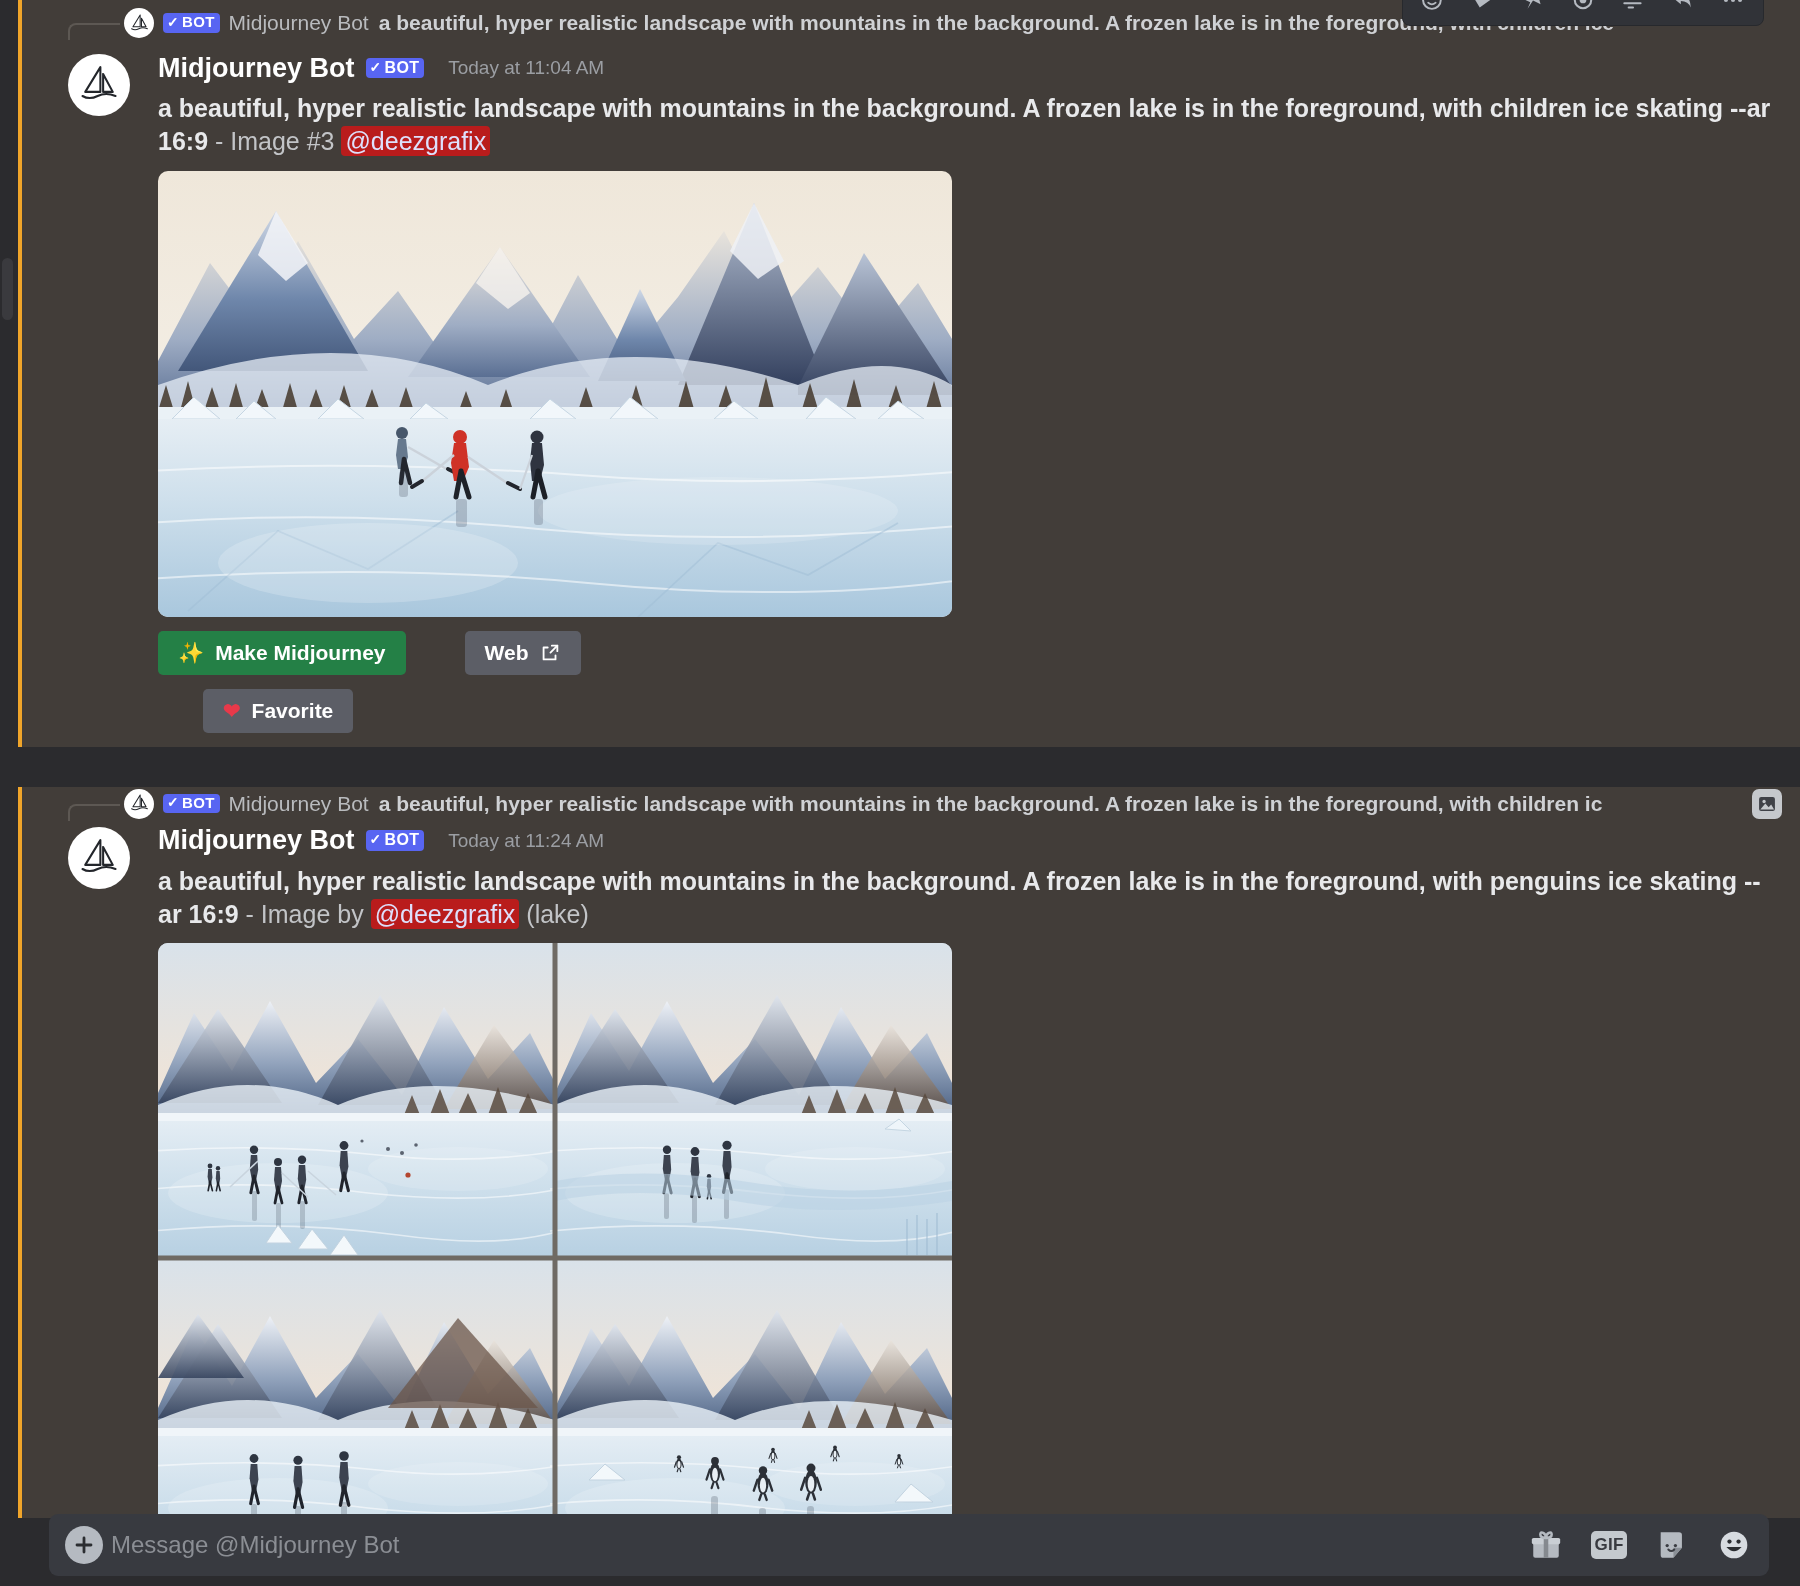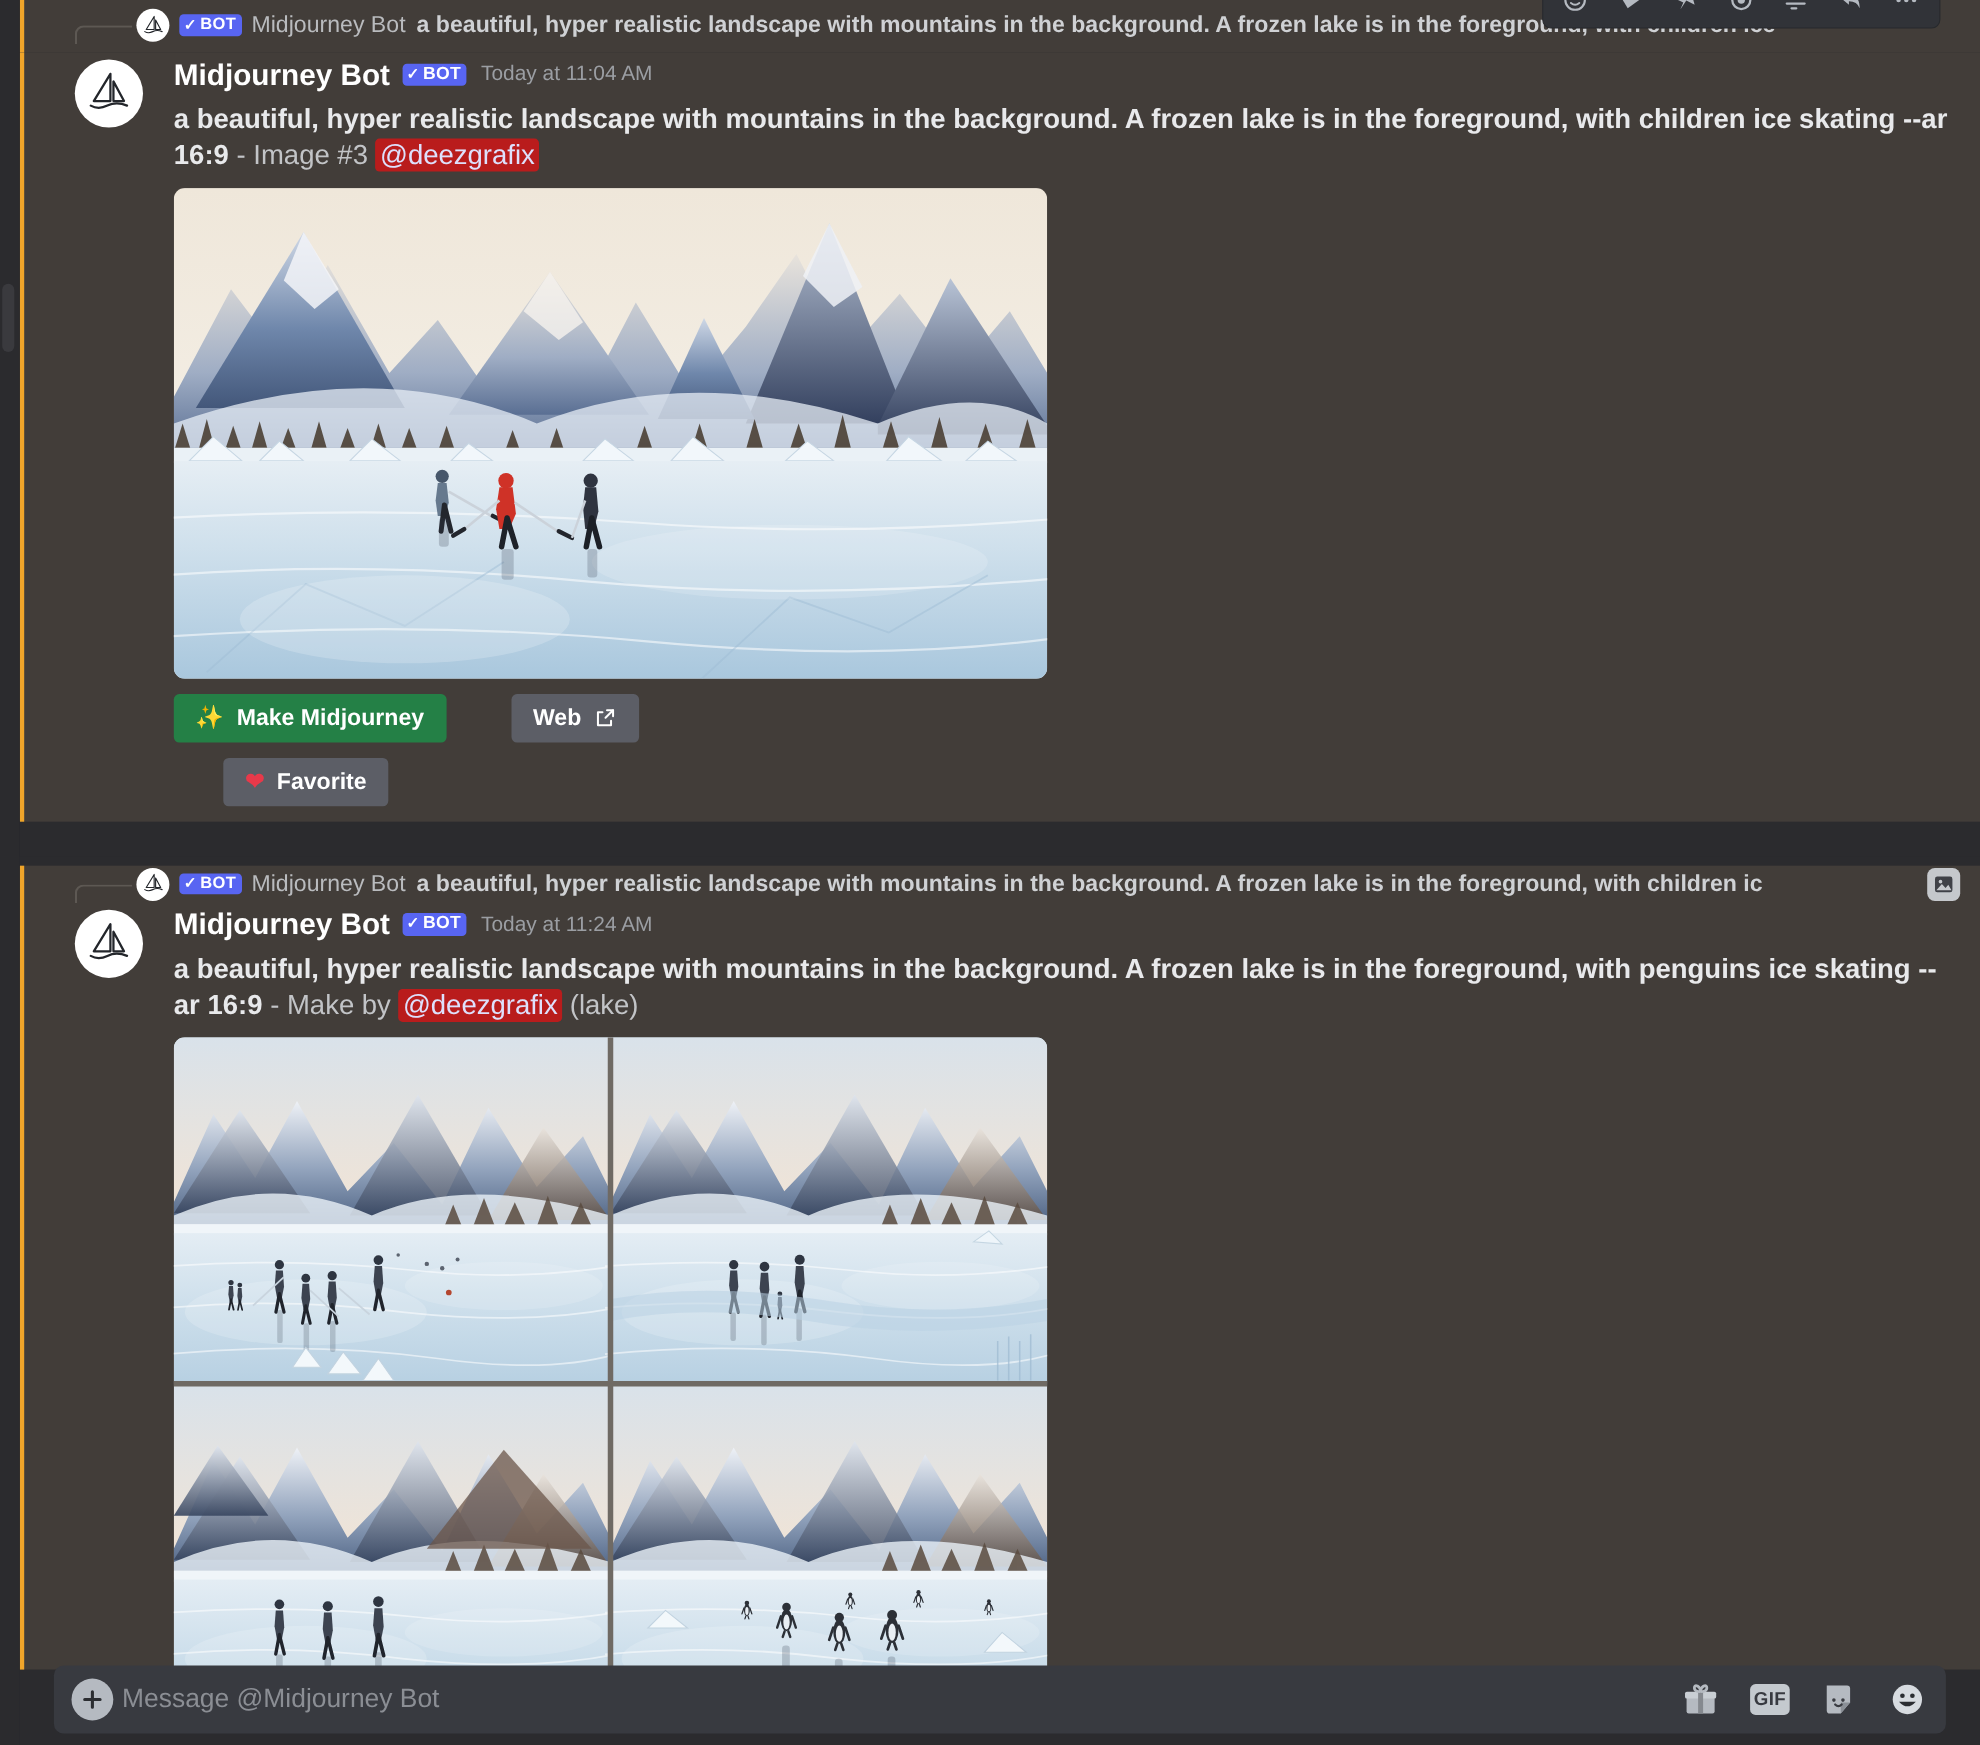"Today at 11:04 AM" .timestamp { margin-left: 13px -> 24px }
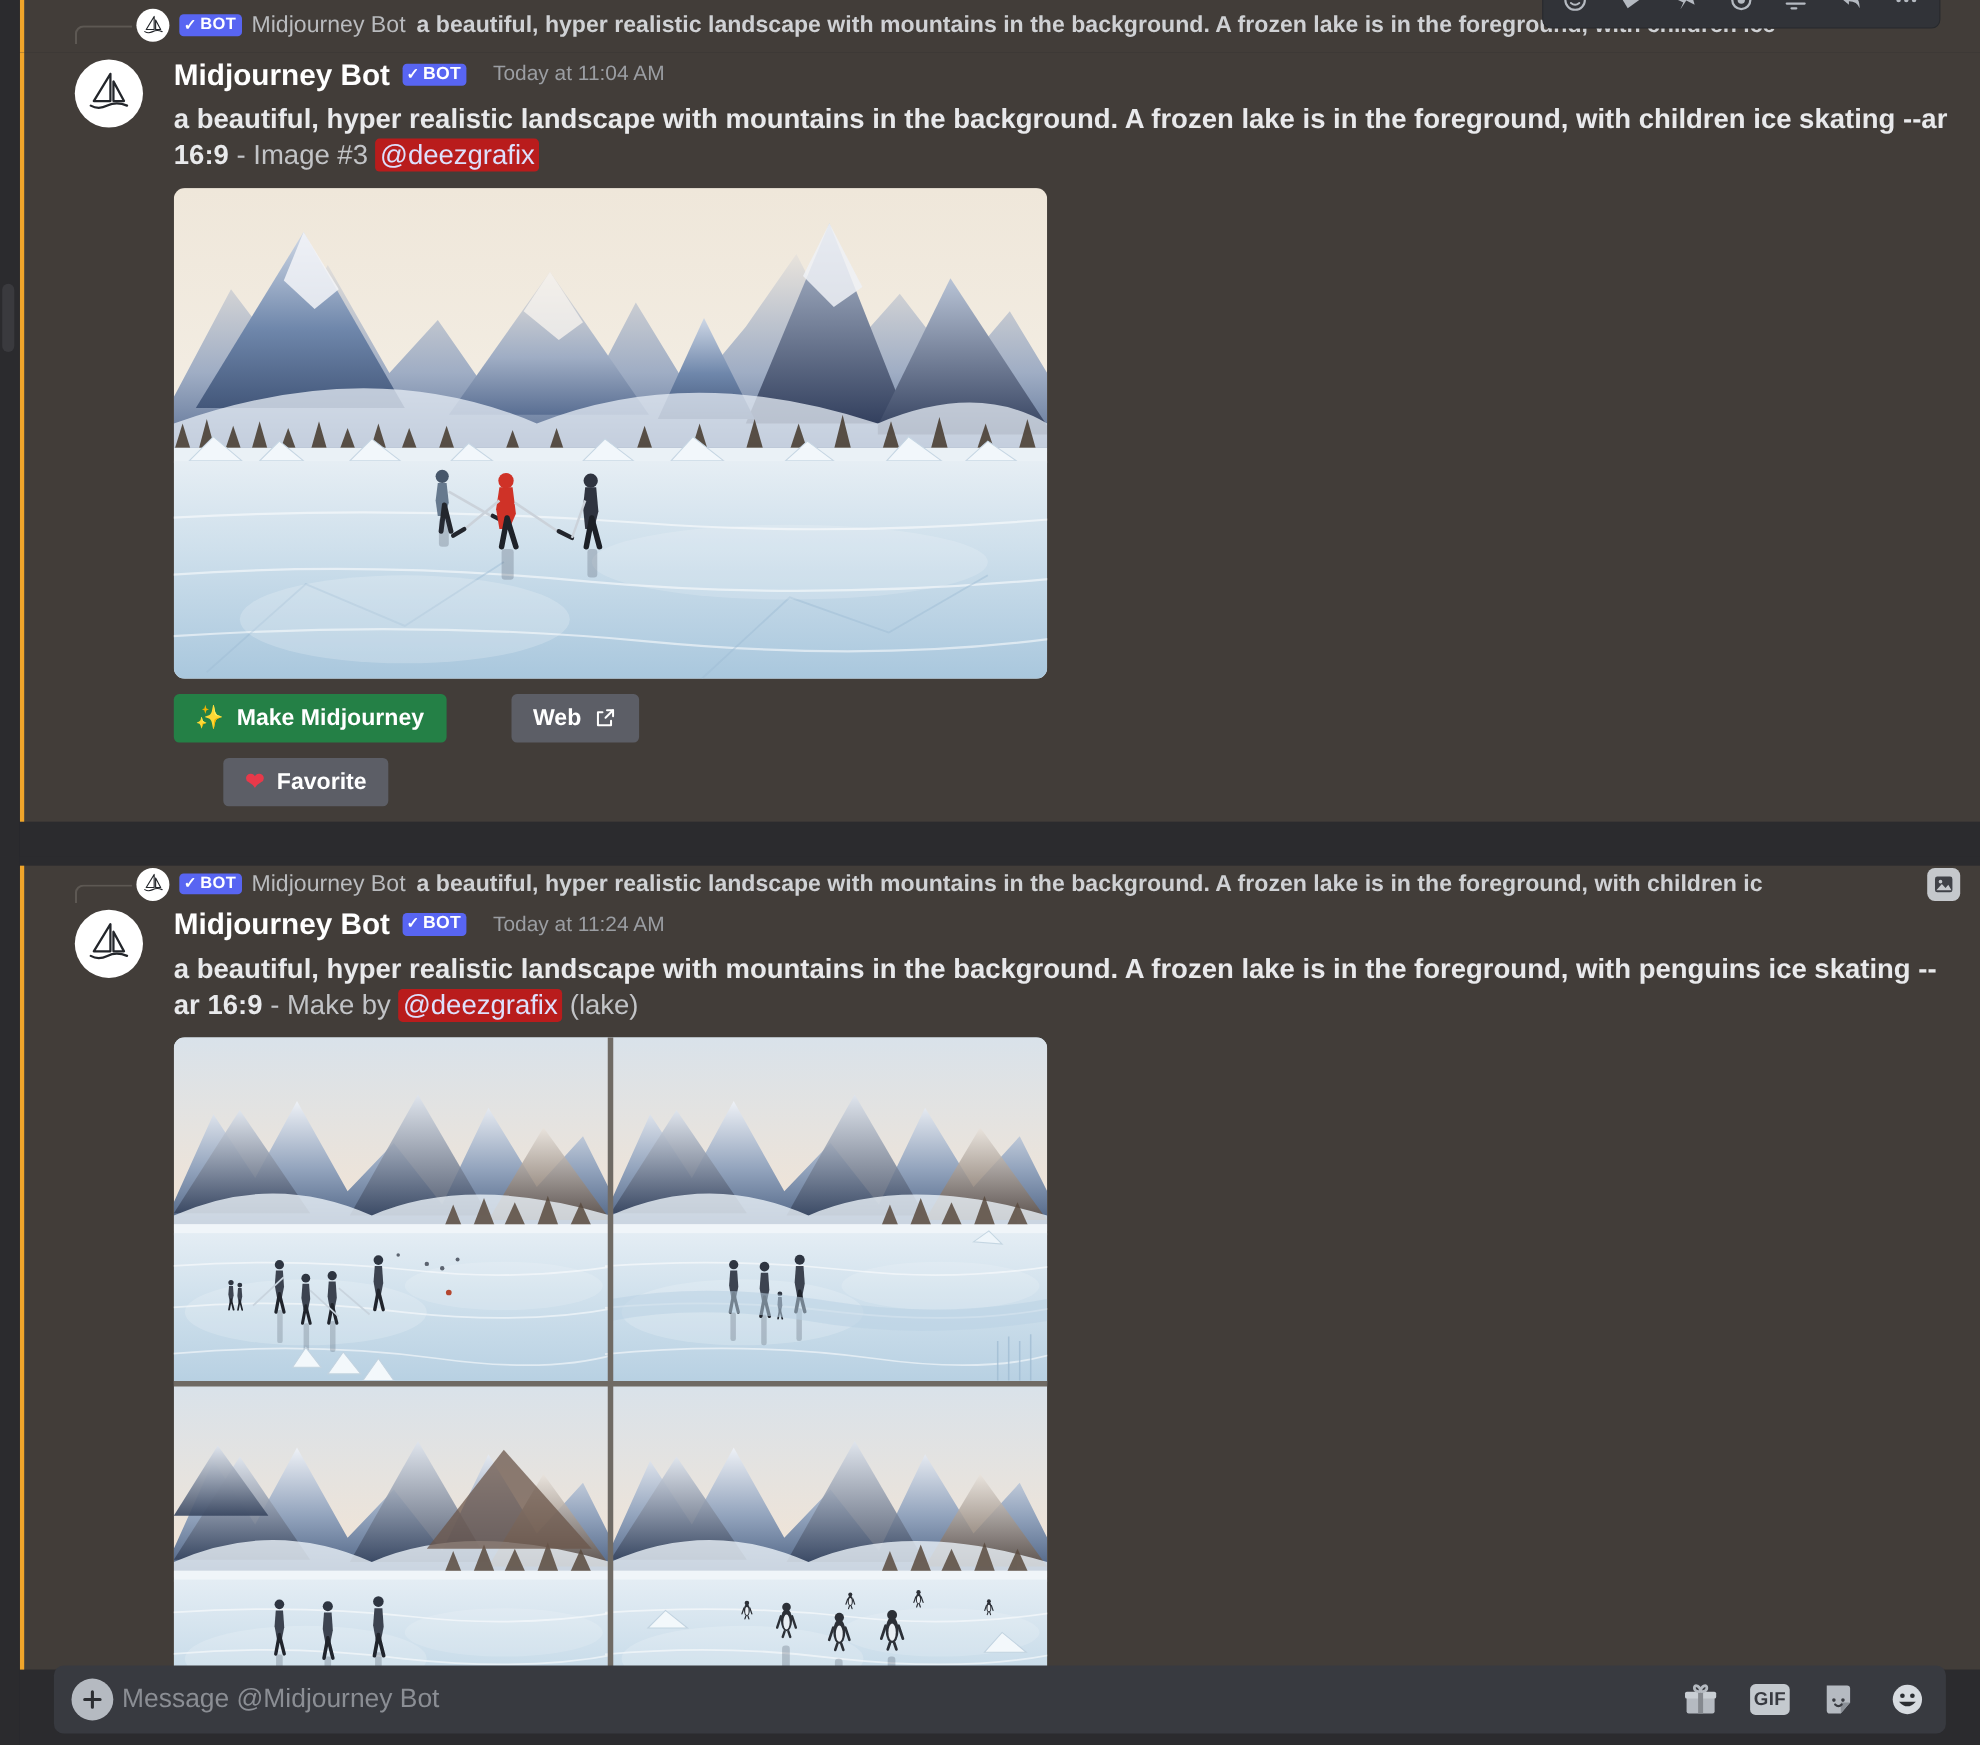"- Make by" span.dim { text: Make -> Image }
